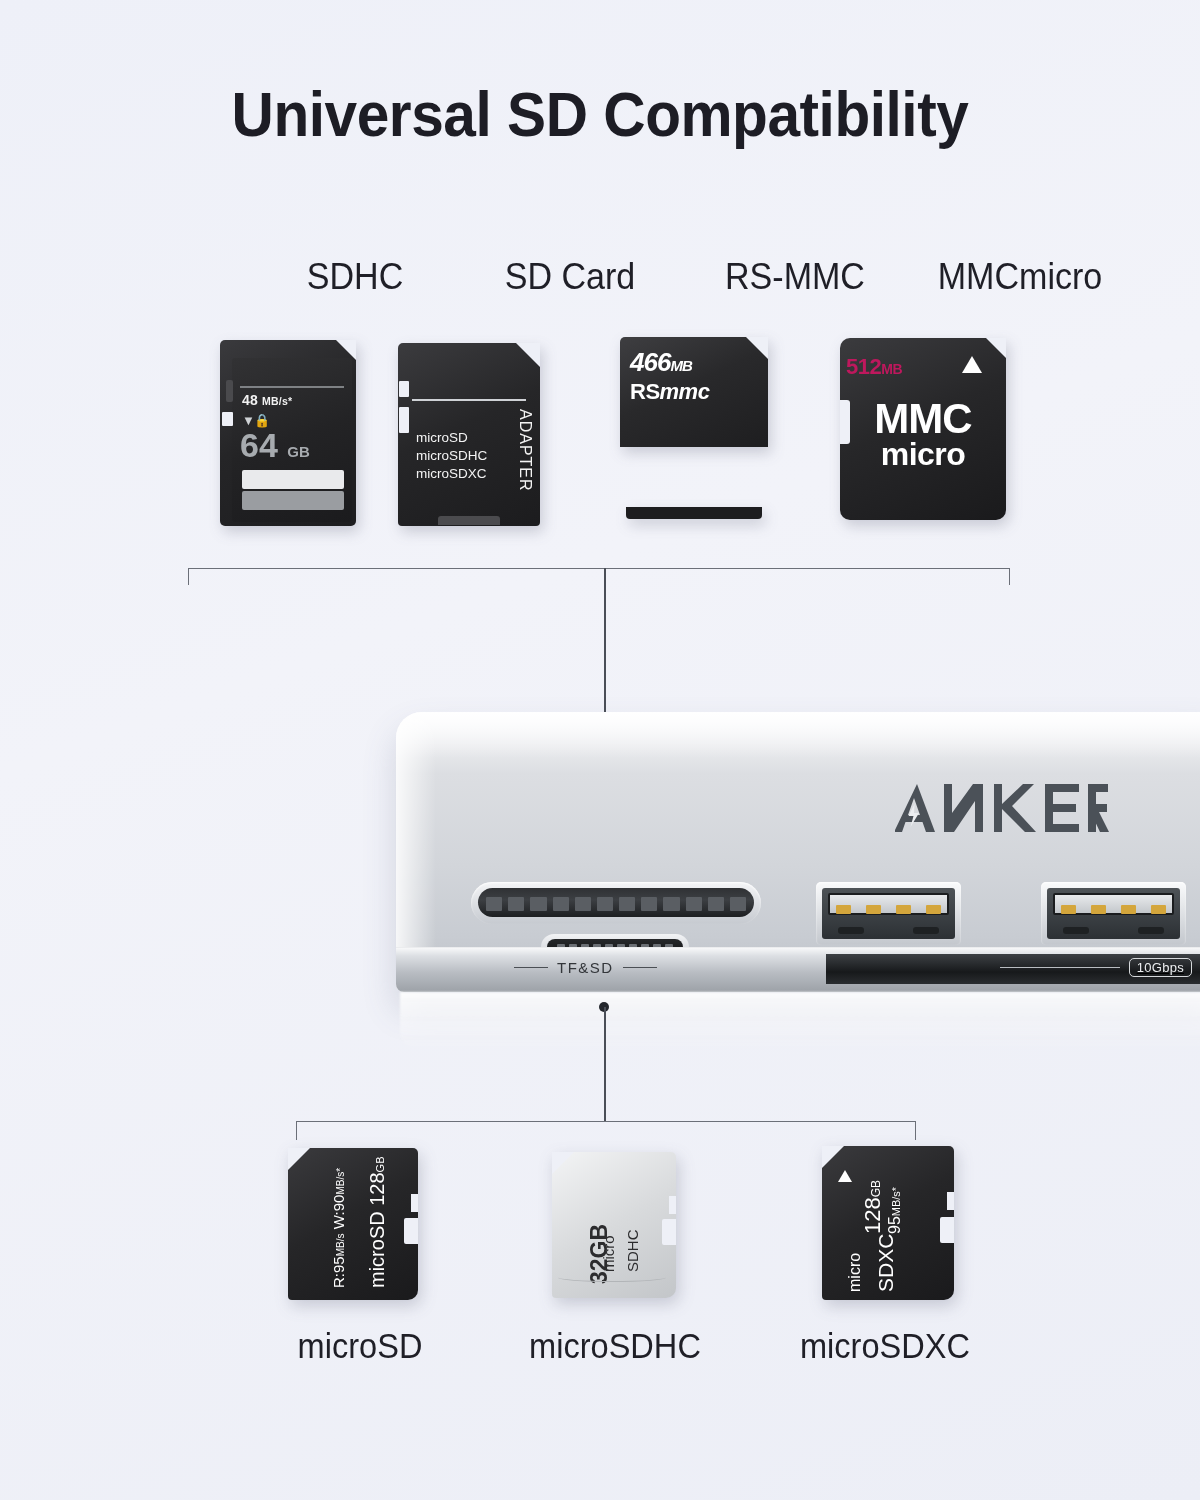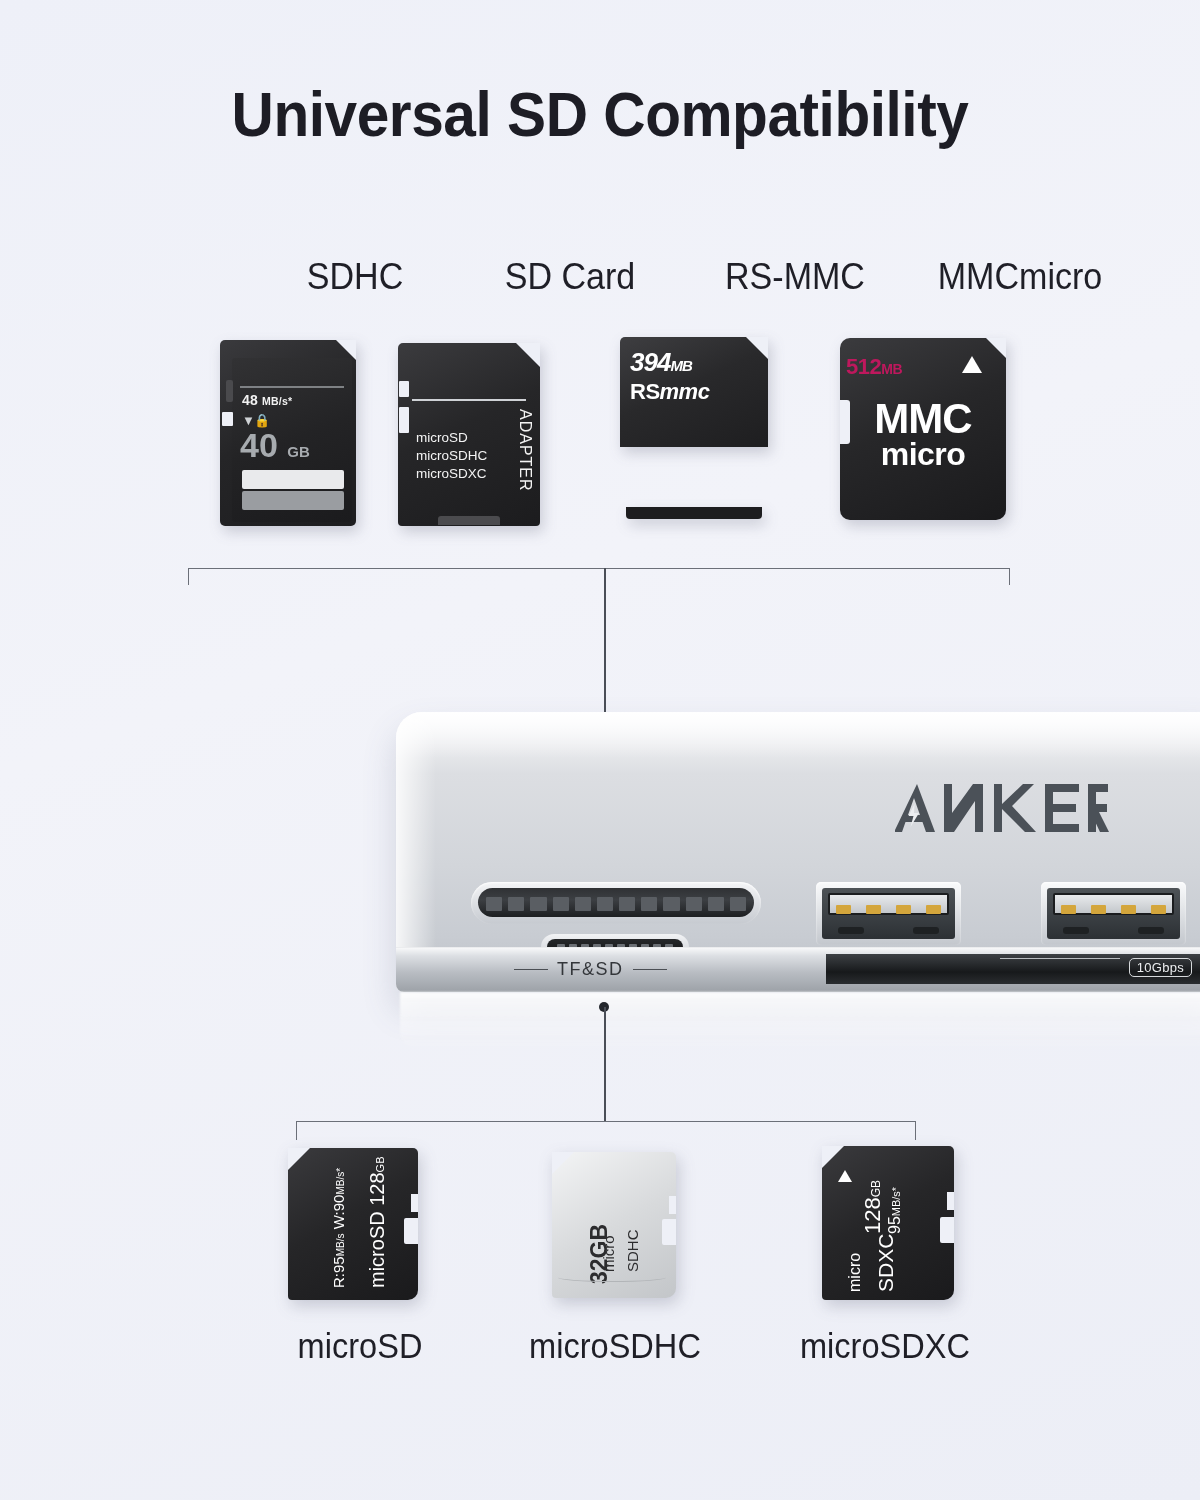"394" span { text: 394 -> 466 }
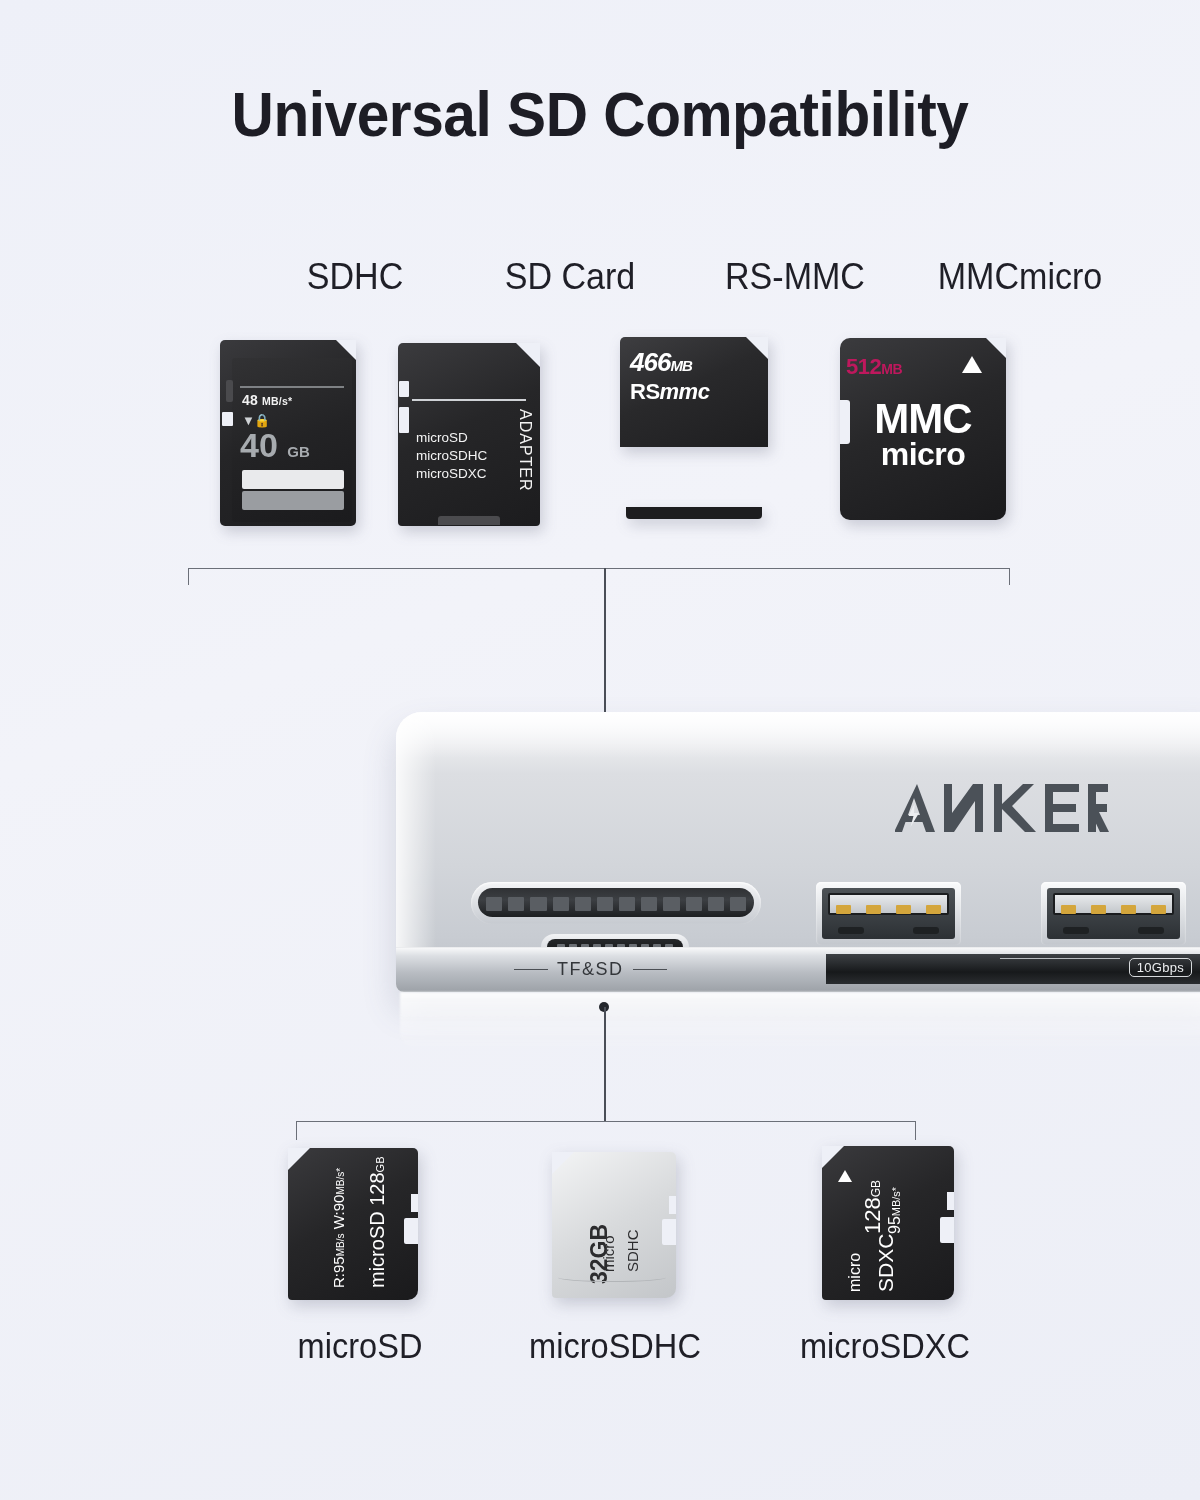"40" span { text: 40 -> 64 }
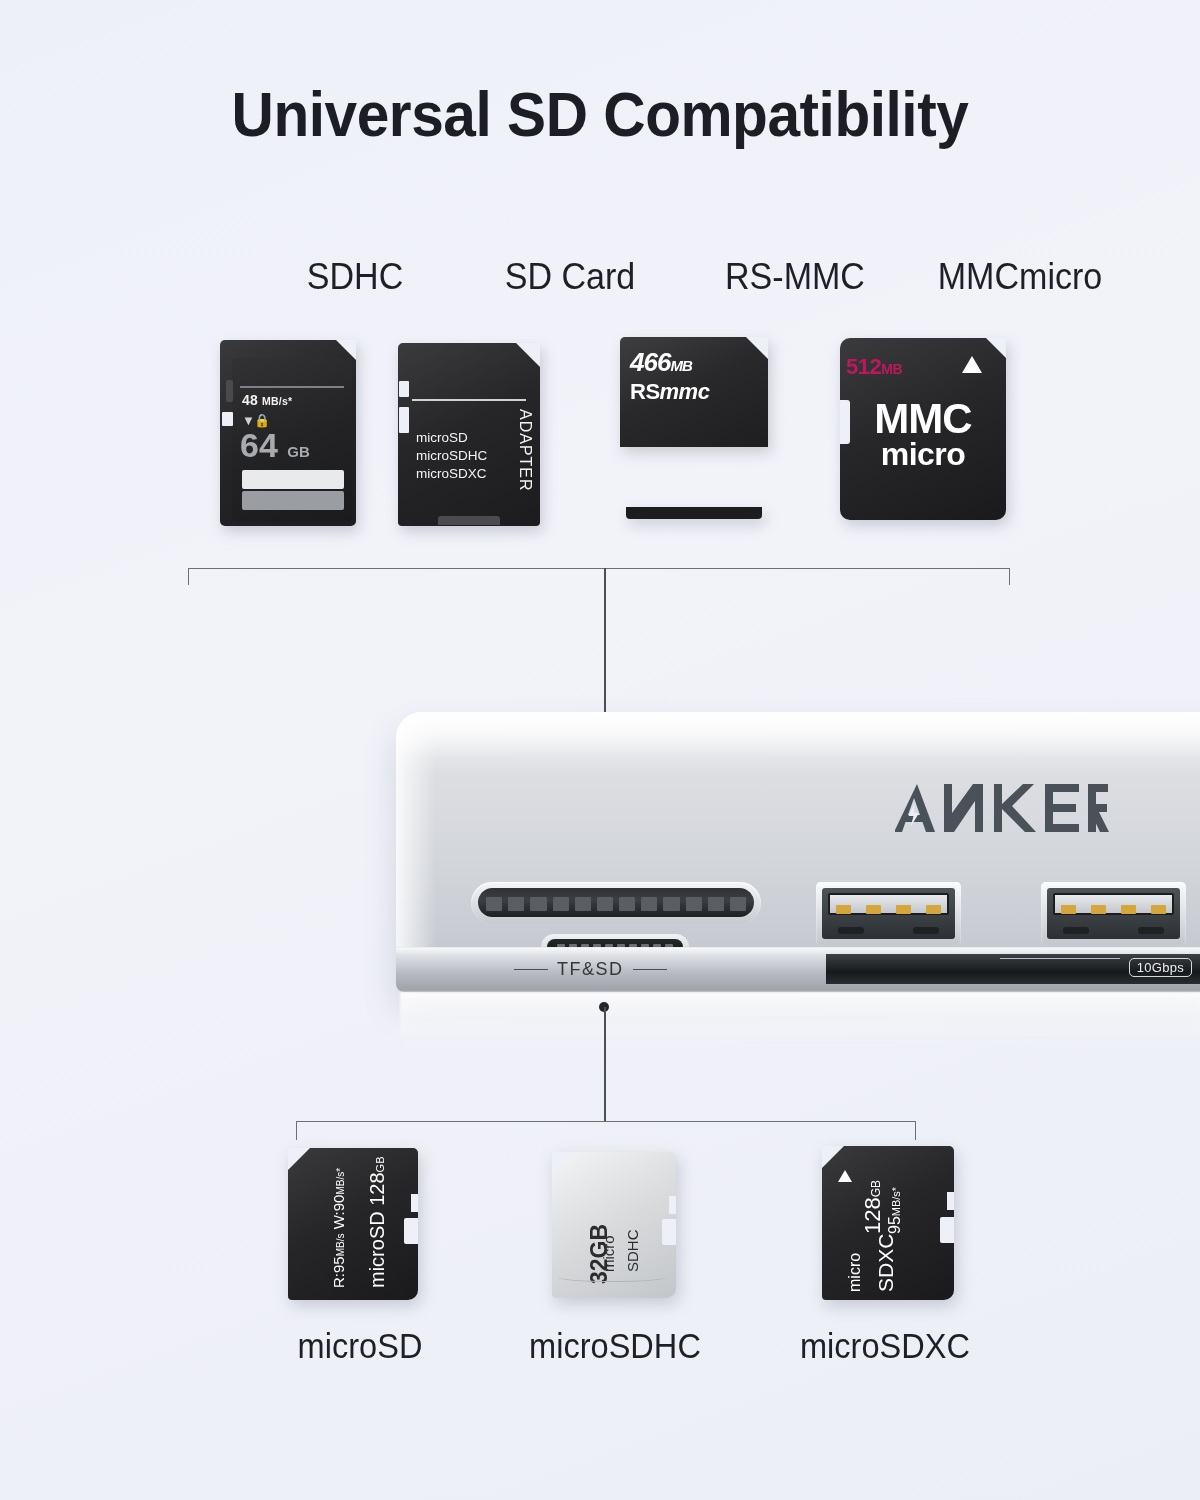"TF&SD" .tfsd { font-size: 18px -> 15px }
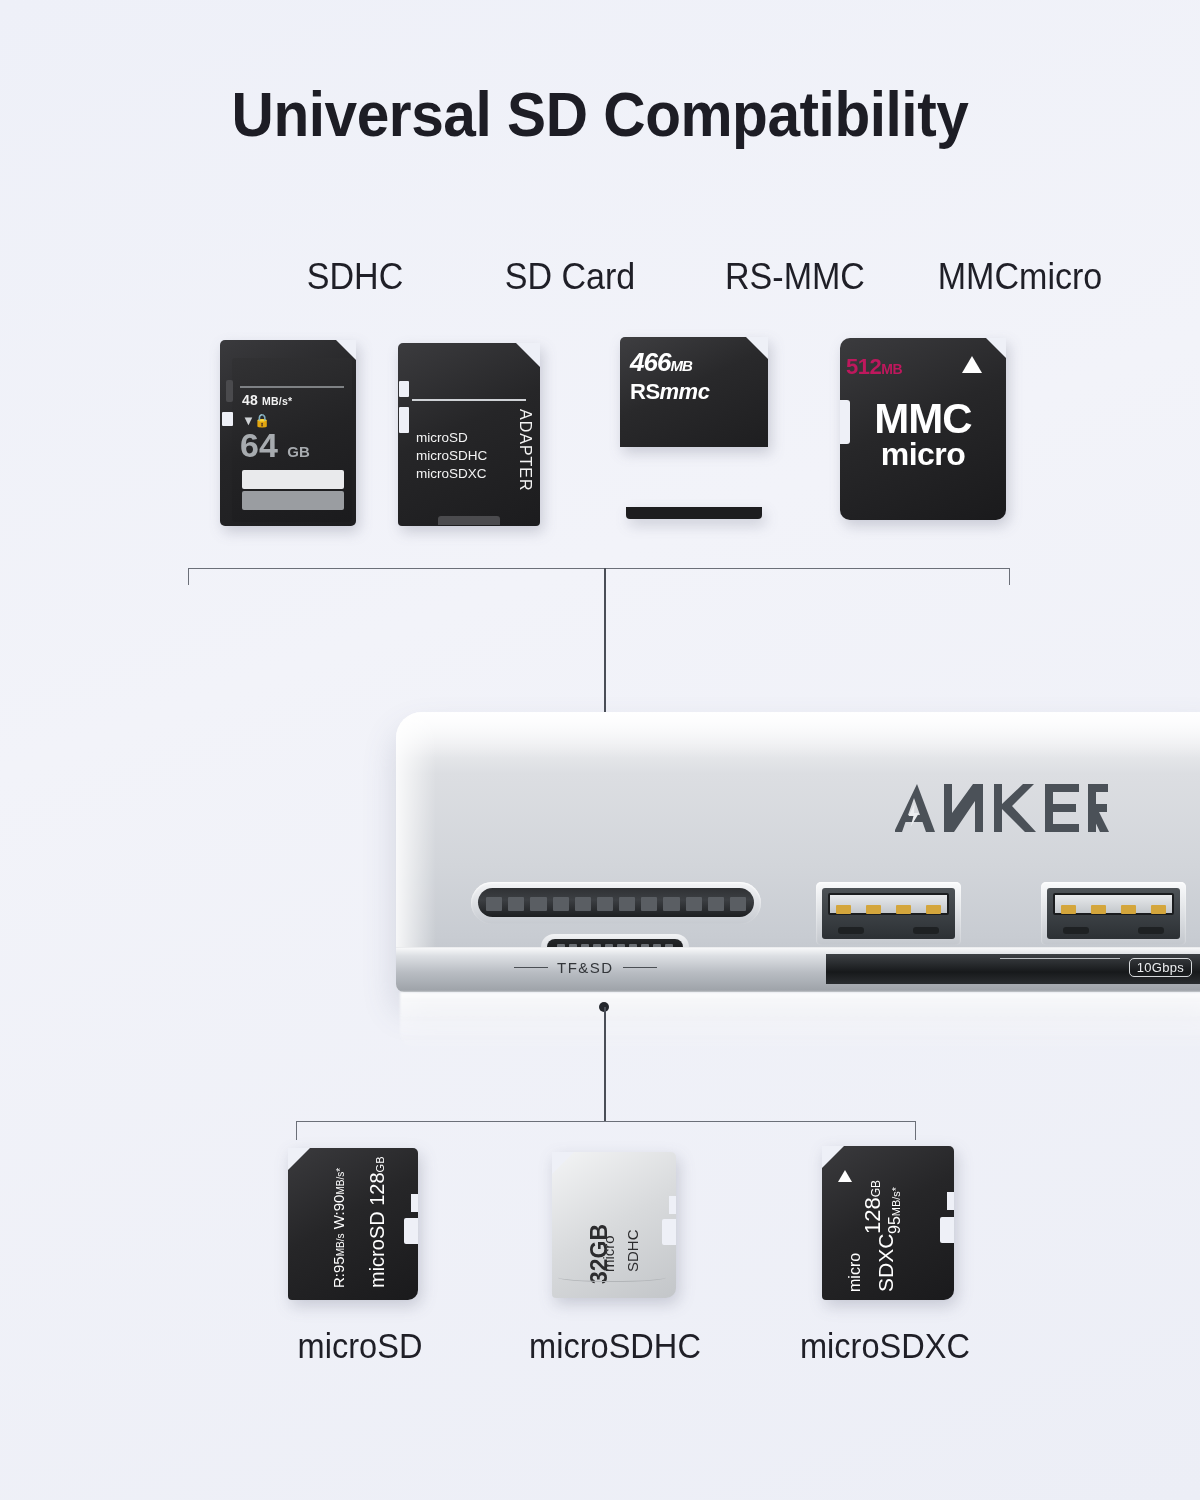"10Gbps" .gbps { align-items: none -> center; text-decoration: none -> underline }
